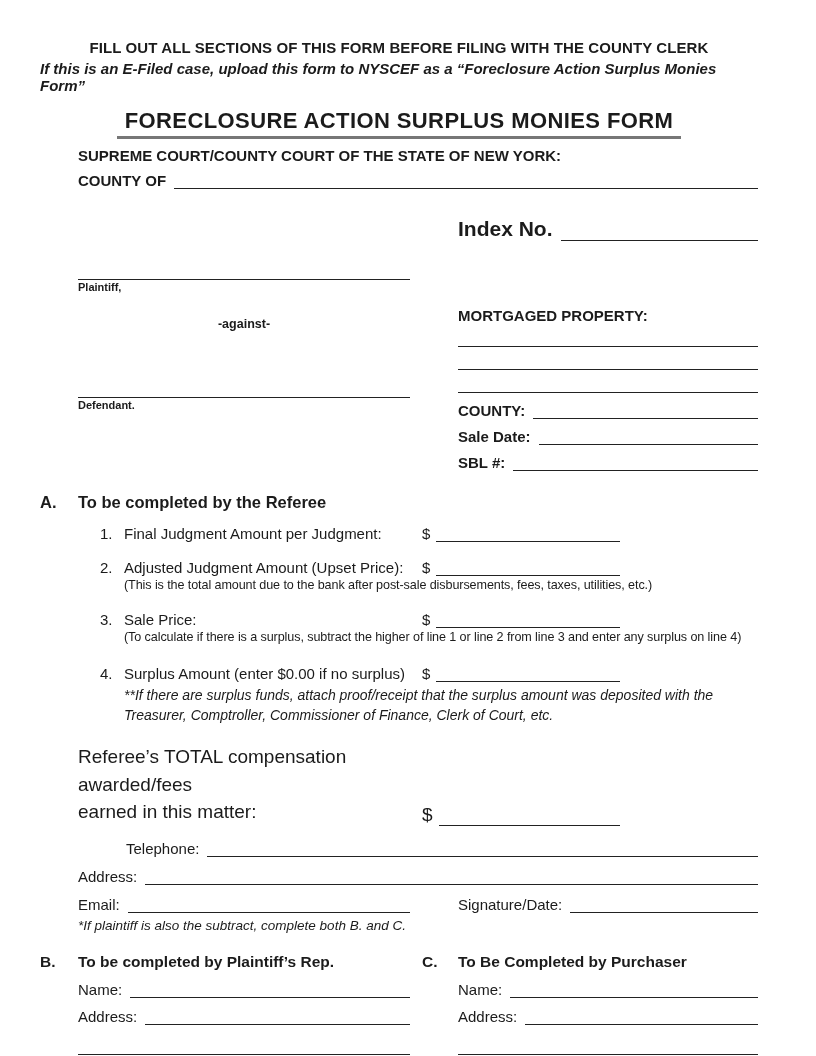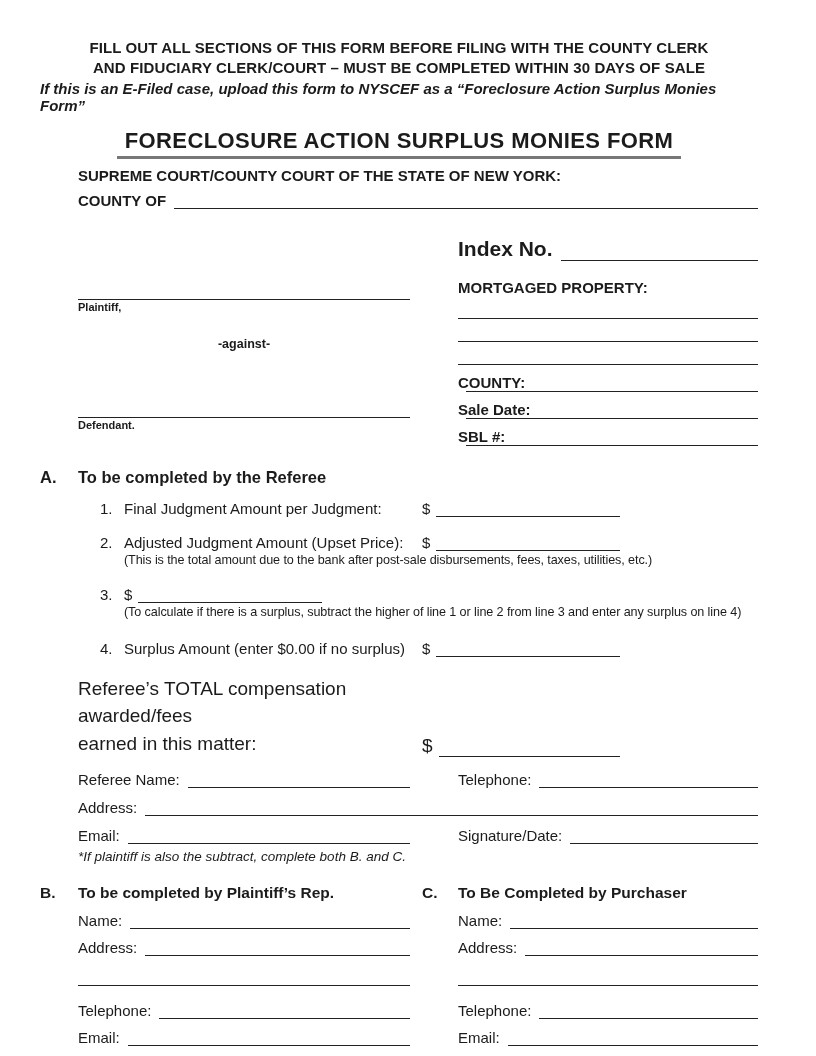"AND FIDUCIARY CLERK/COURT – MUST" div { html: <div>AND FIDUCIARY CLERK/COURT – MUST BE COMPLETED WITHIN 30 DAYS OF SALE</div> -> none }
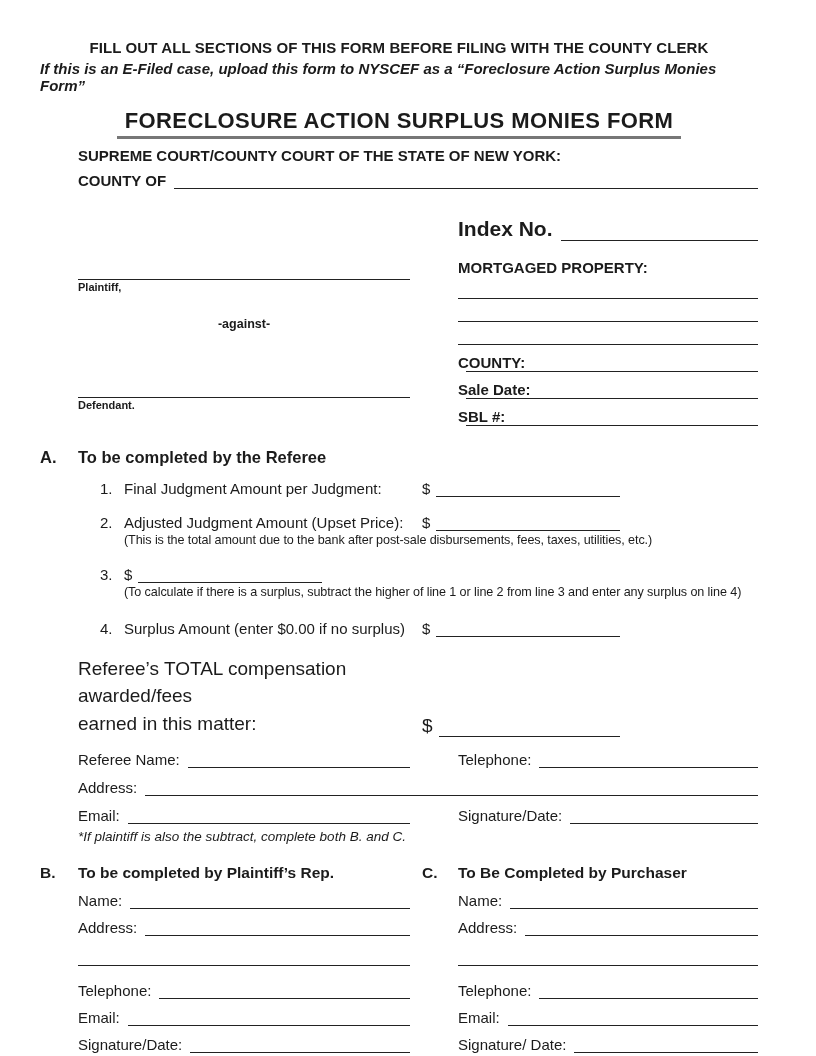"MORTGAGED PROPERTY:" .cap-right { margin-top: none -> 48px }
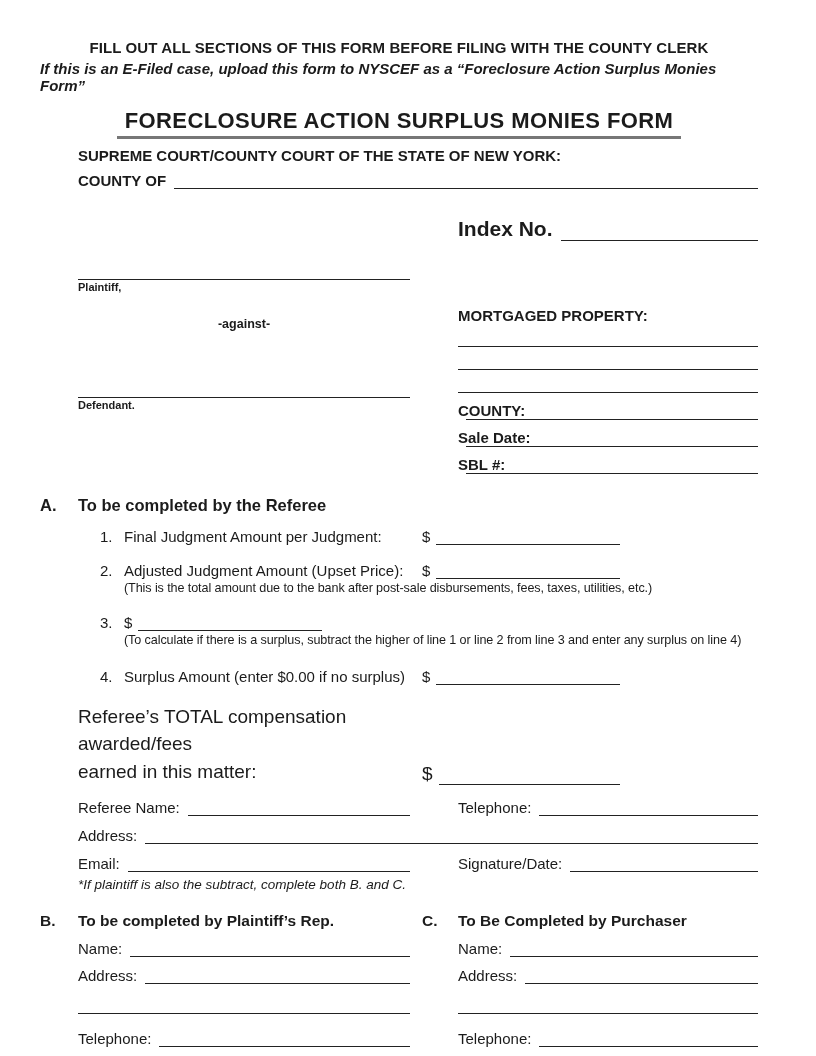"COUNTY:" .cap-kv { flex-direction: column -> none }
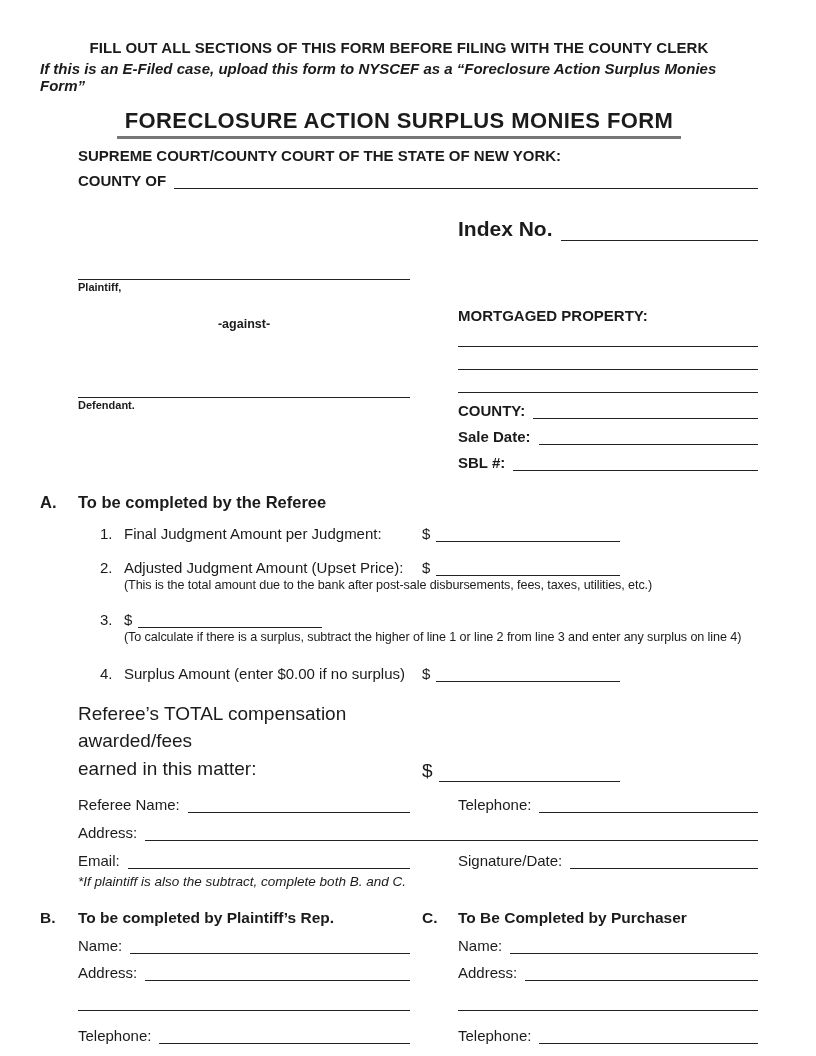"Sale Price:" span.item-label { html: none -> <span>Sale Price:</span> }
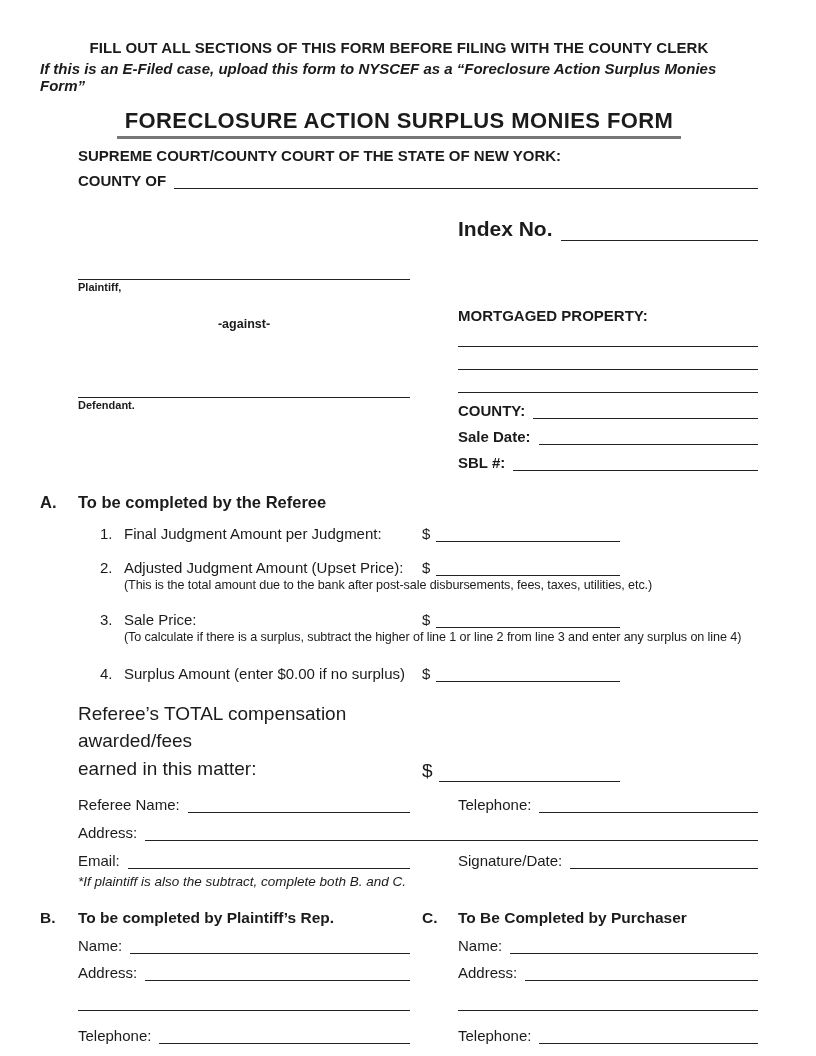"**If there are surplus funds," div.item-note-italic { html: none -> <div>**If there are surplus funds, attach proof/receipt that the surplus amount was deposited with the Treasurer, Comptroller, Commissioner of Finance, Clerk of Court, etc.</div> }
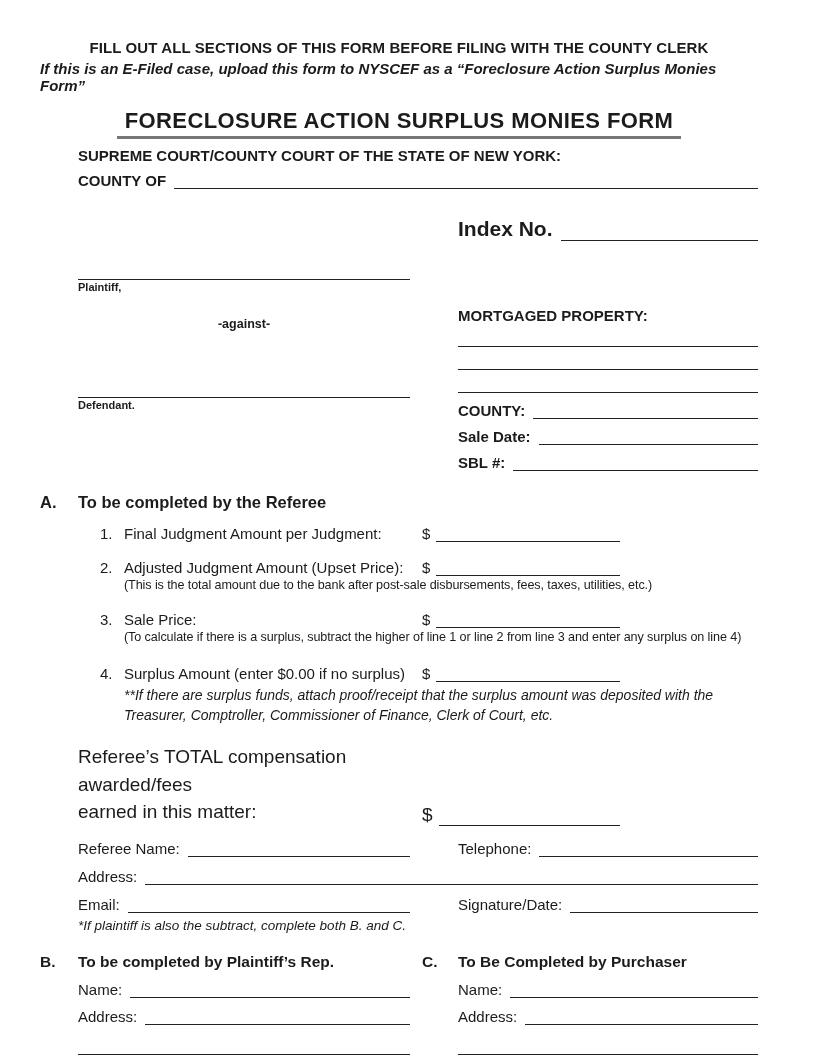"Referee Name:" span.split-left { html: <span> <span>Referee Name:</span> <span></span> </span> -> none }
